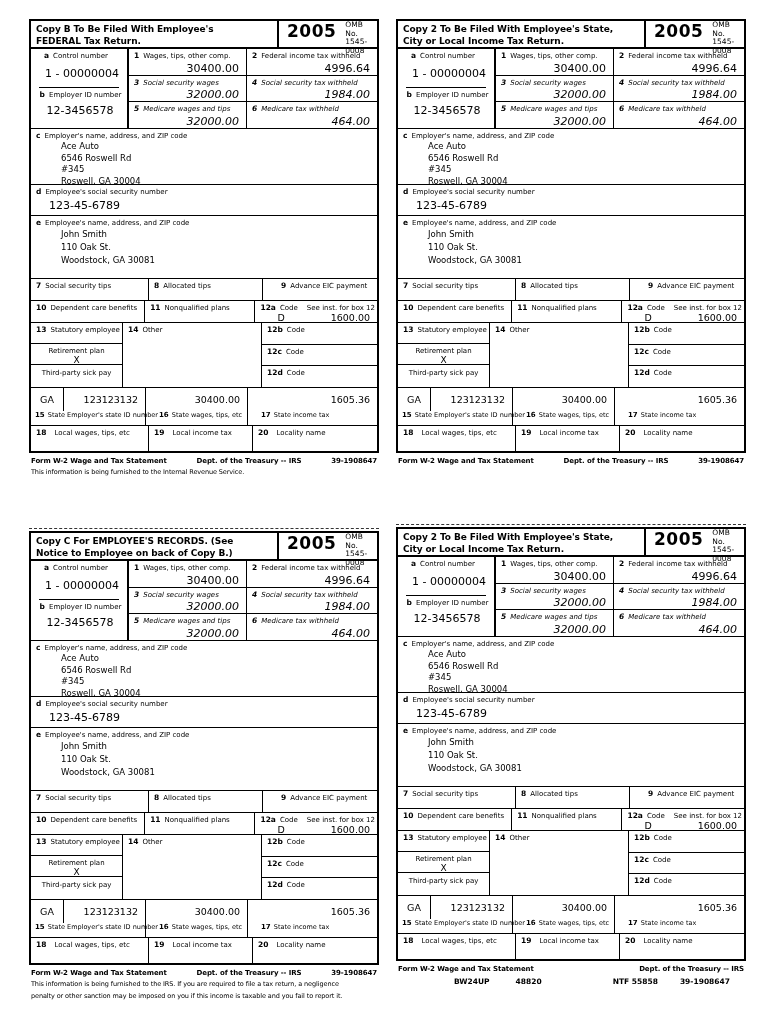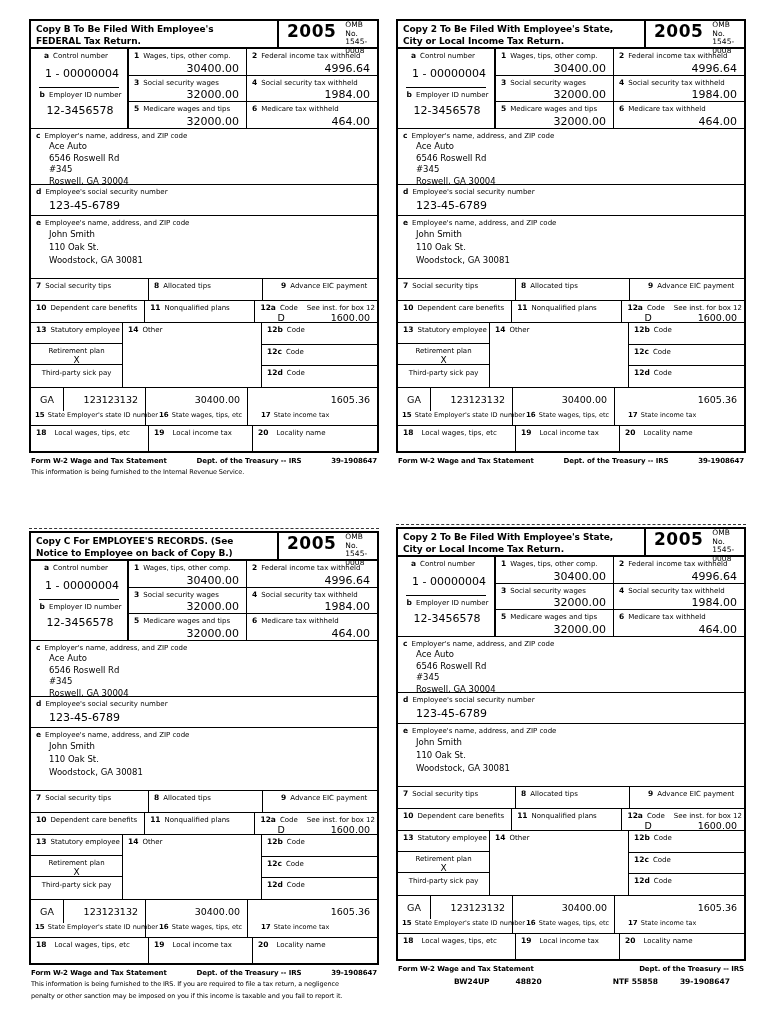"3 Social security wages" .wage-row + .wage-row { font-style: none -> italic }
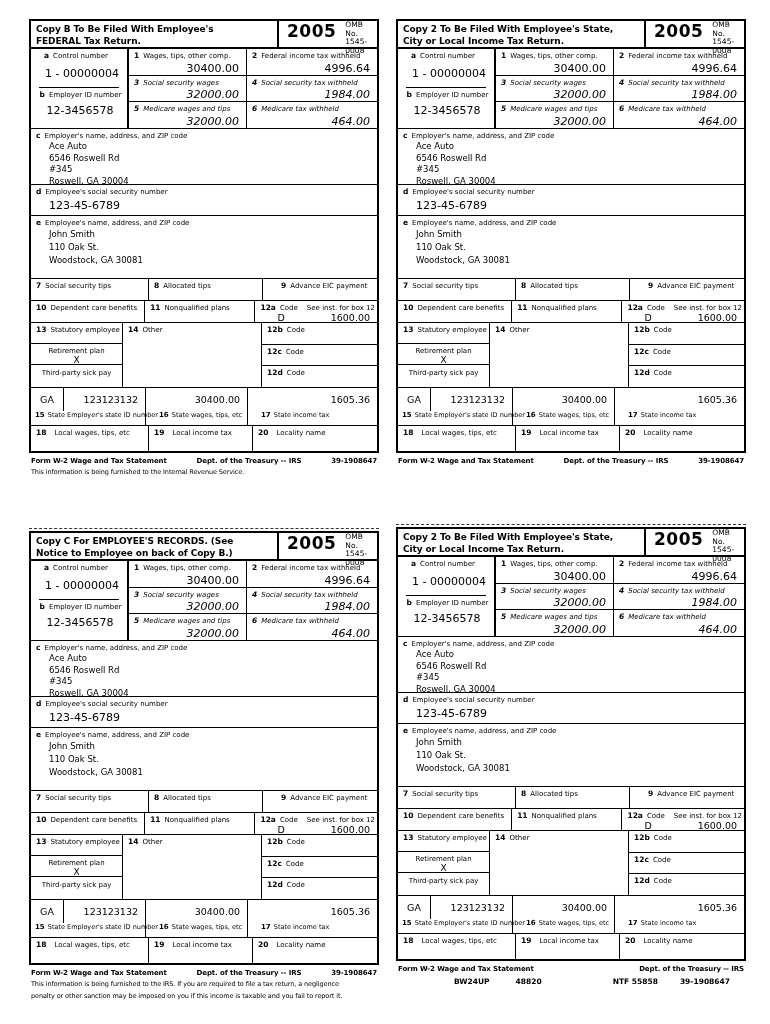"Ace Auto" .addr { padding-left: 18px -> 30px }
